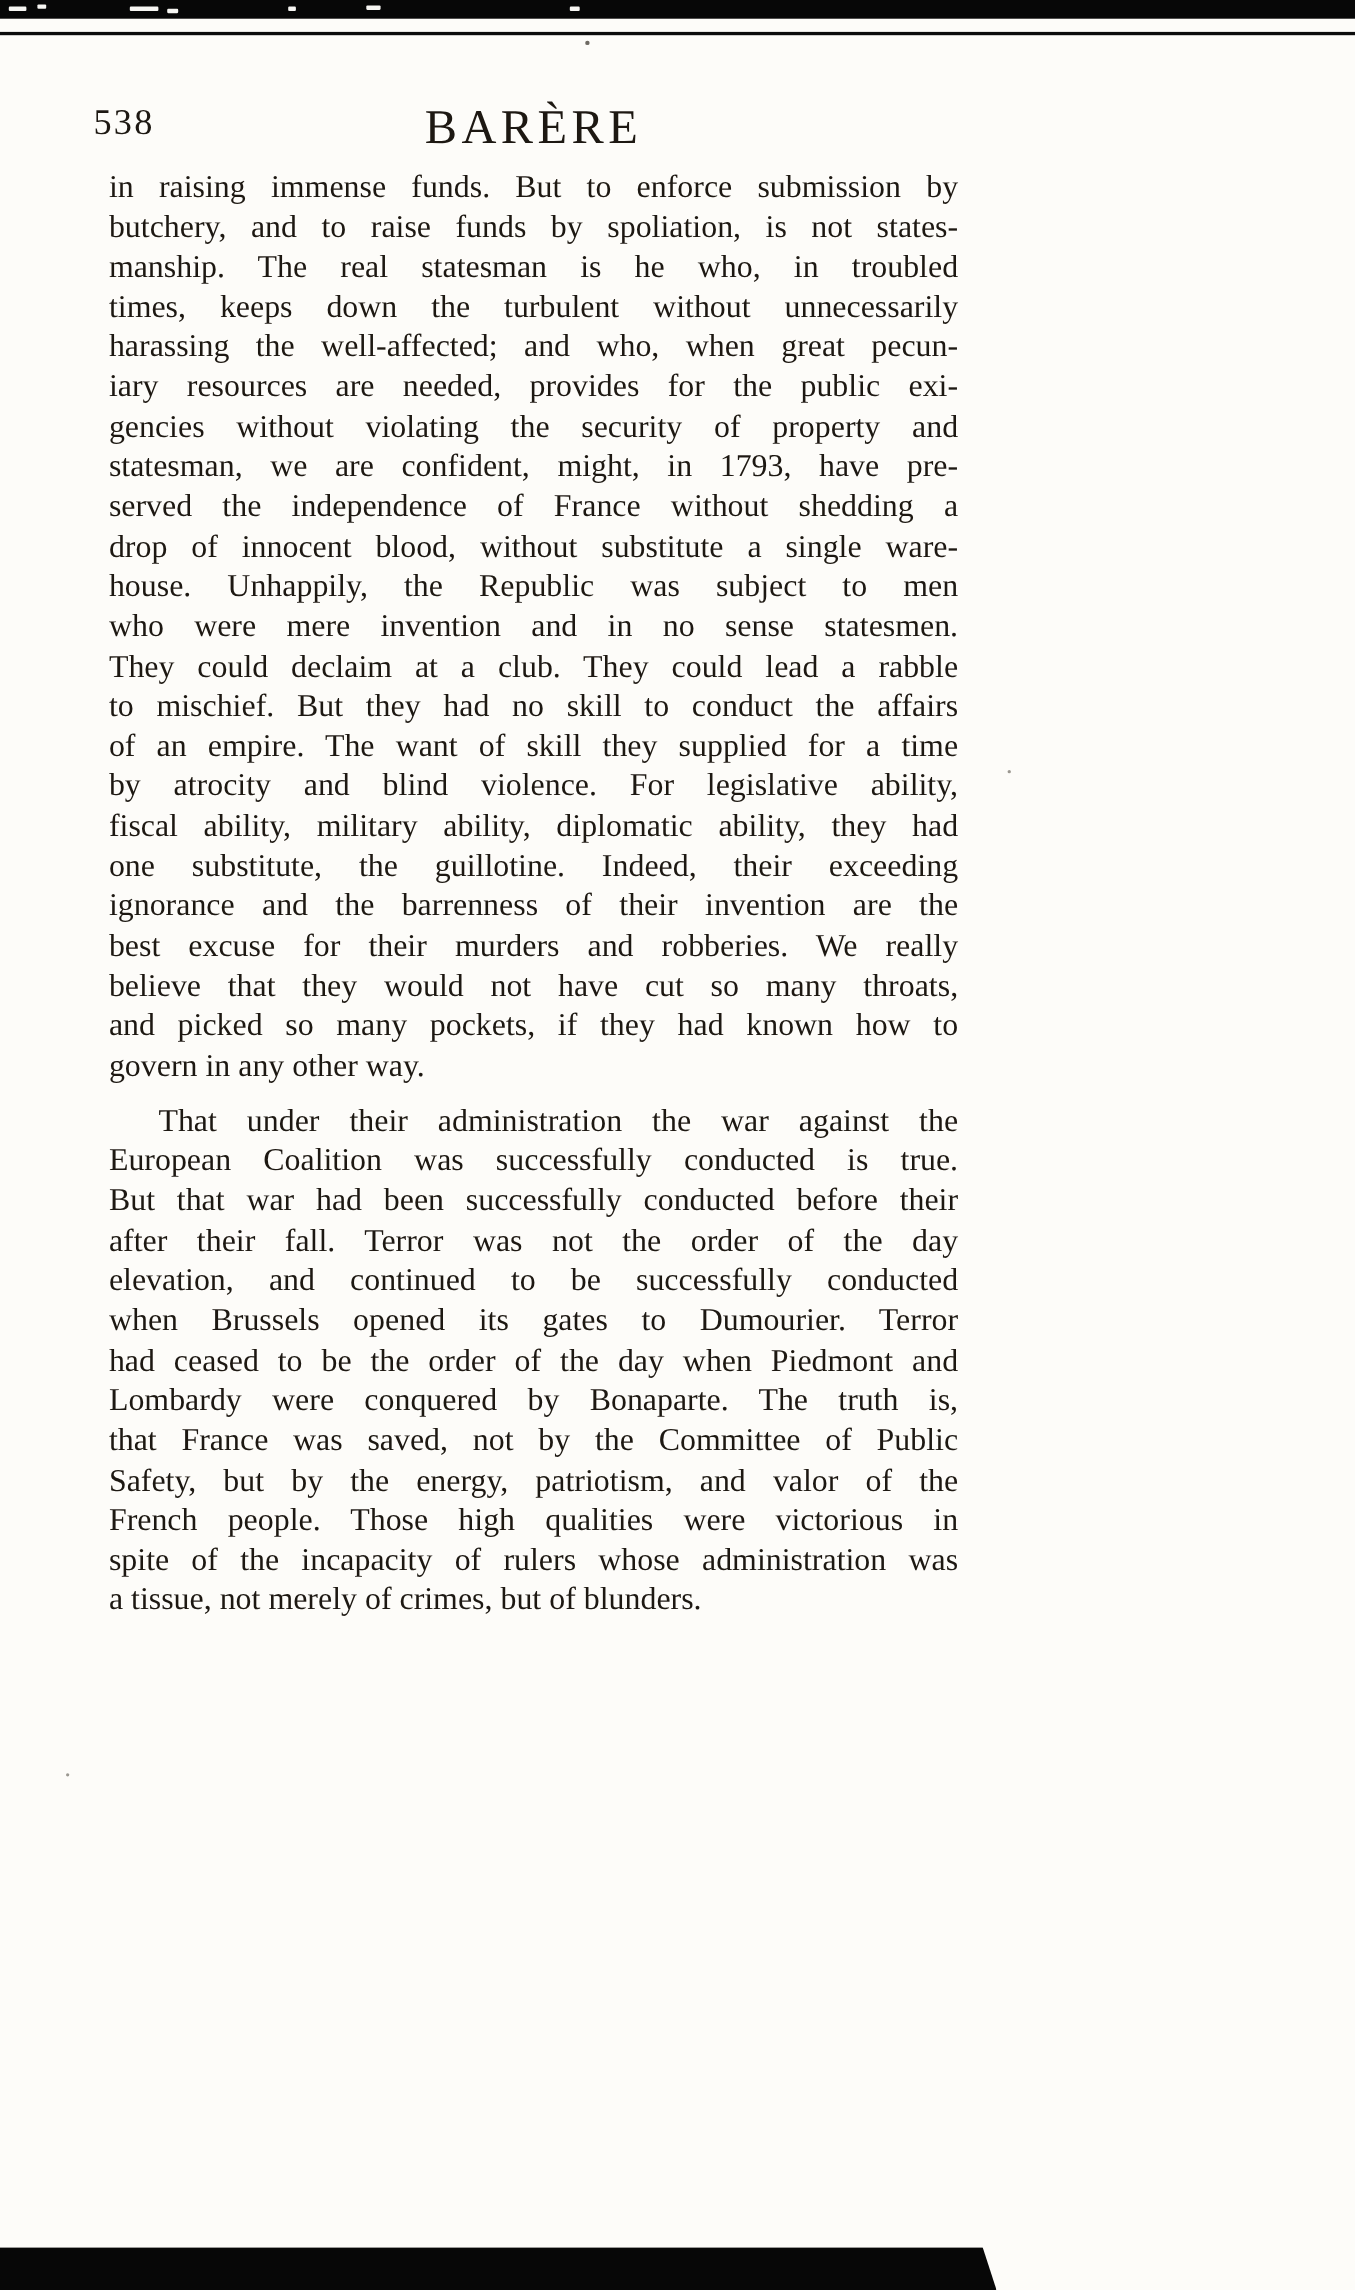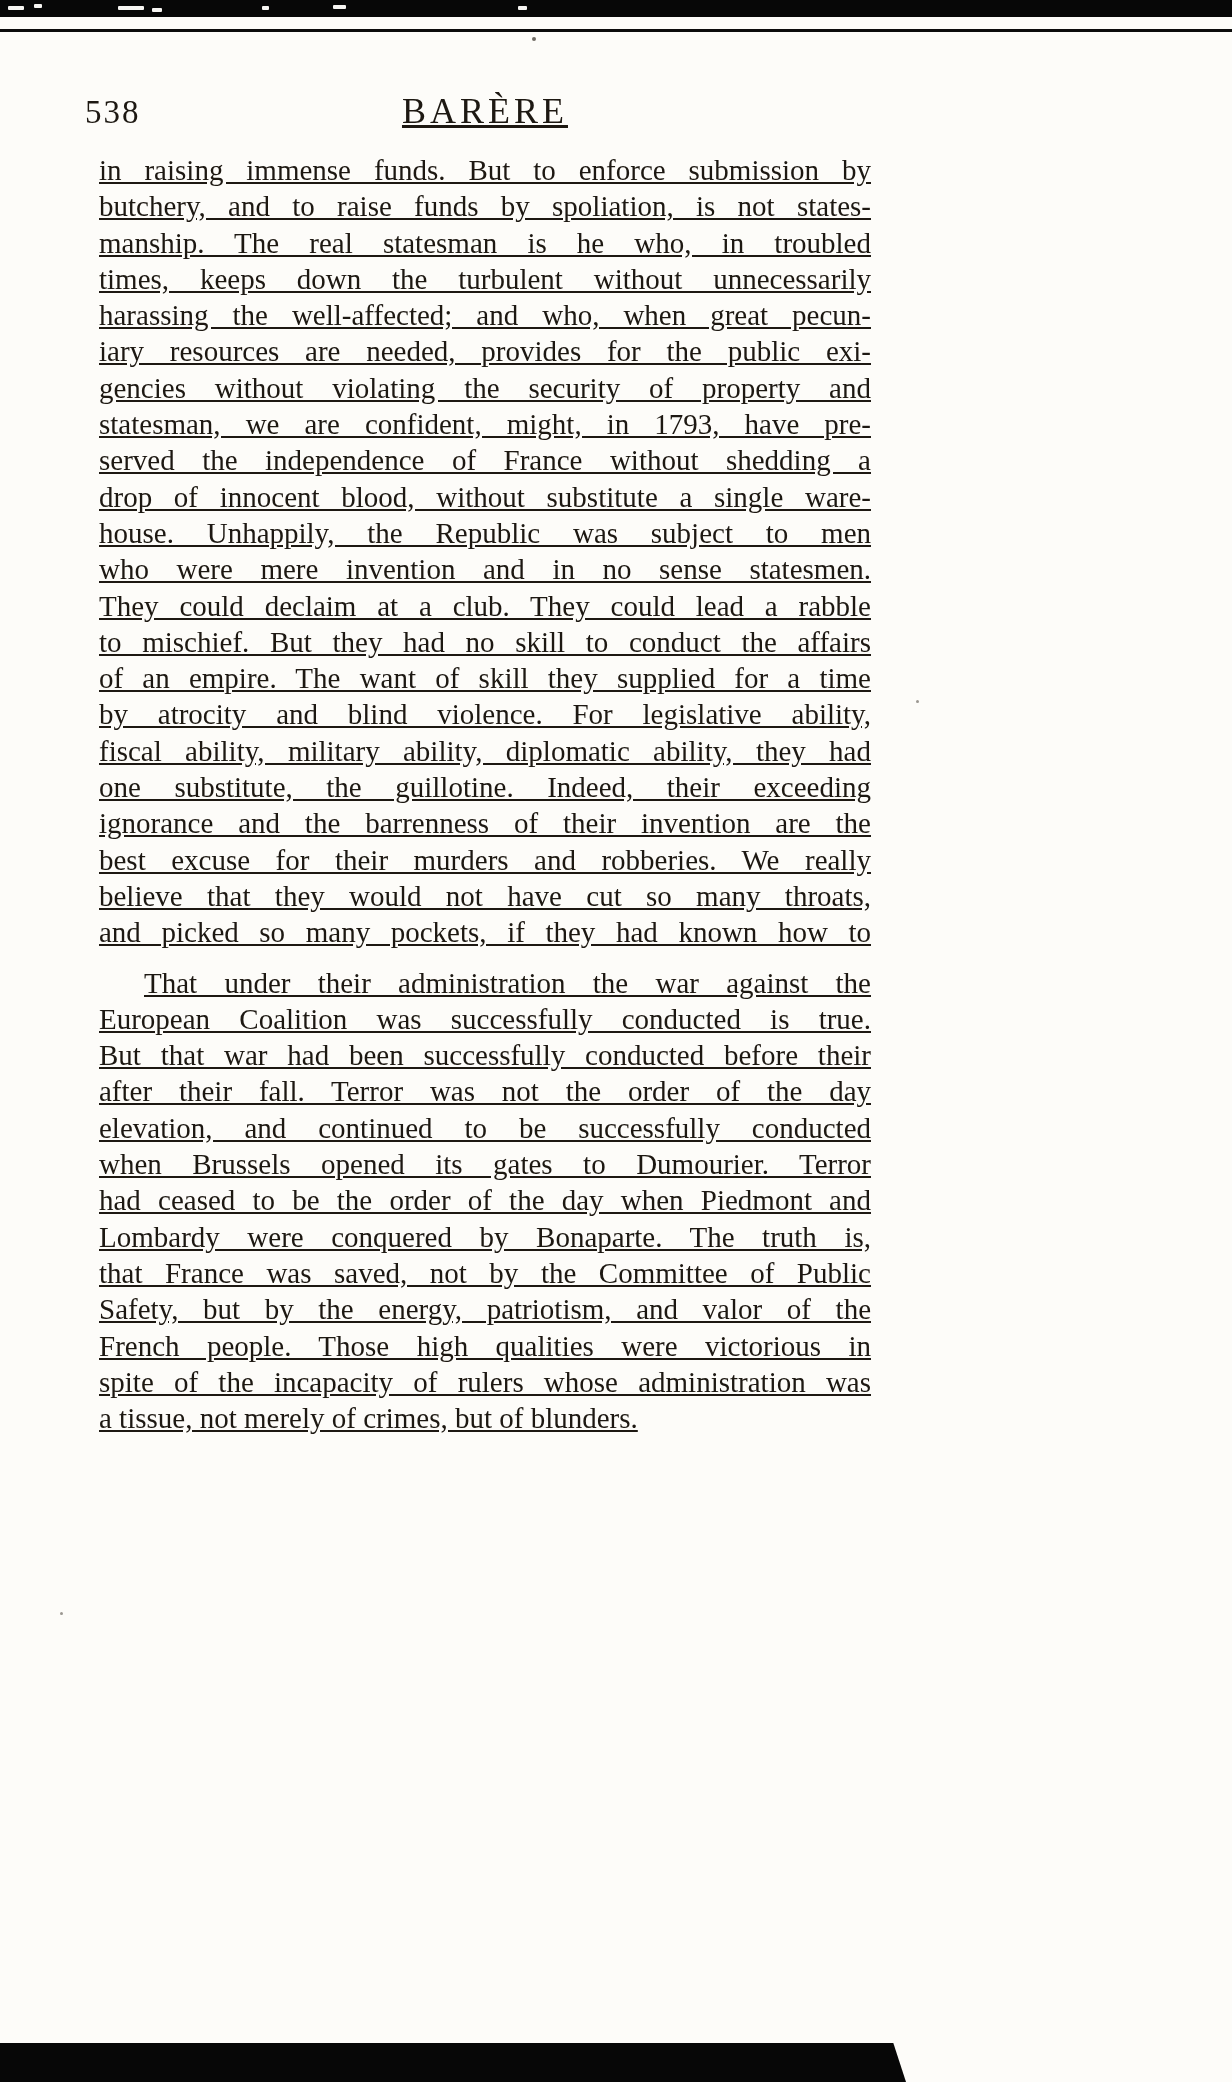"538" .page-inner { text-decoration: underline -> none }
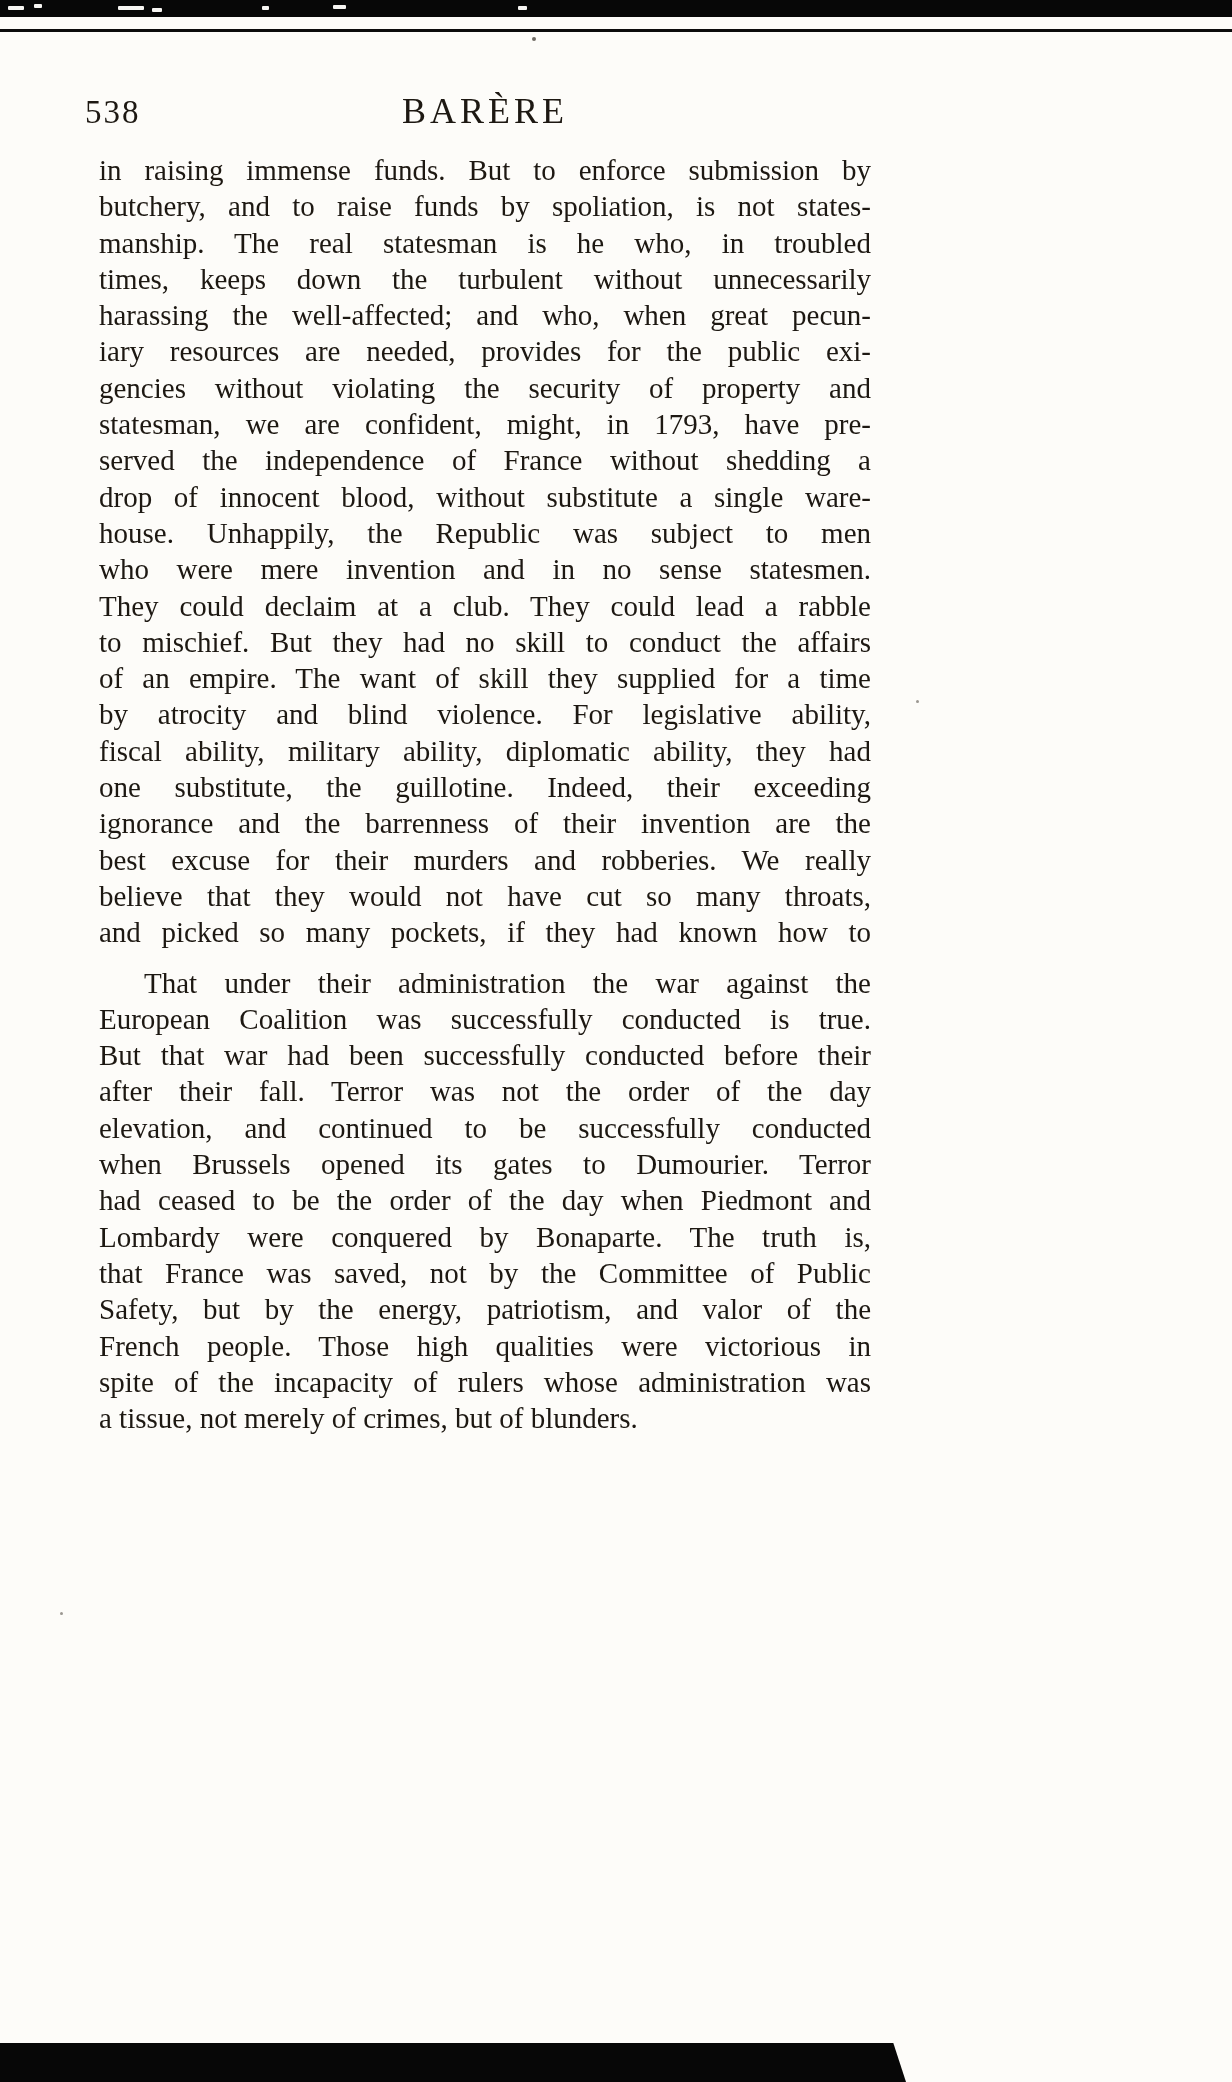"BARÈRE" .running-head { font-size: 36px -> 44px }
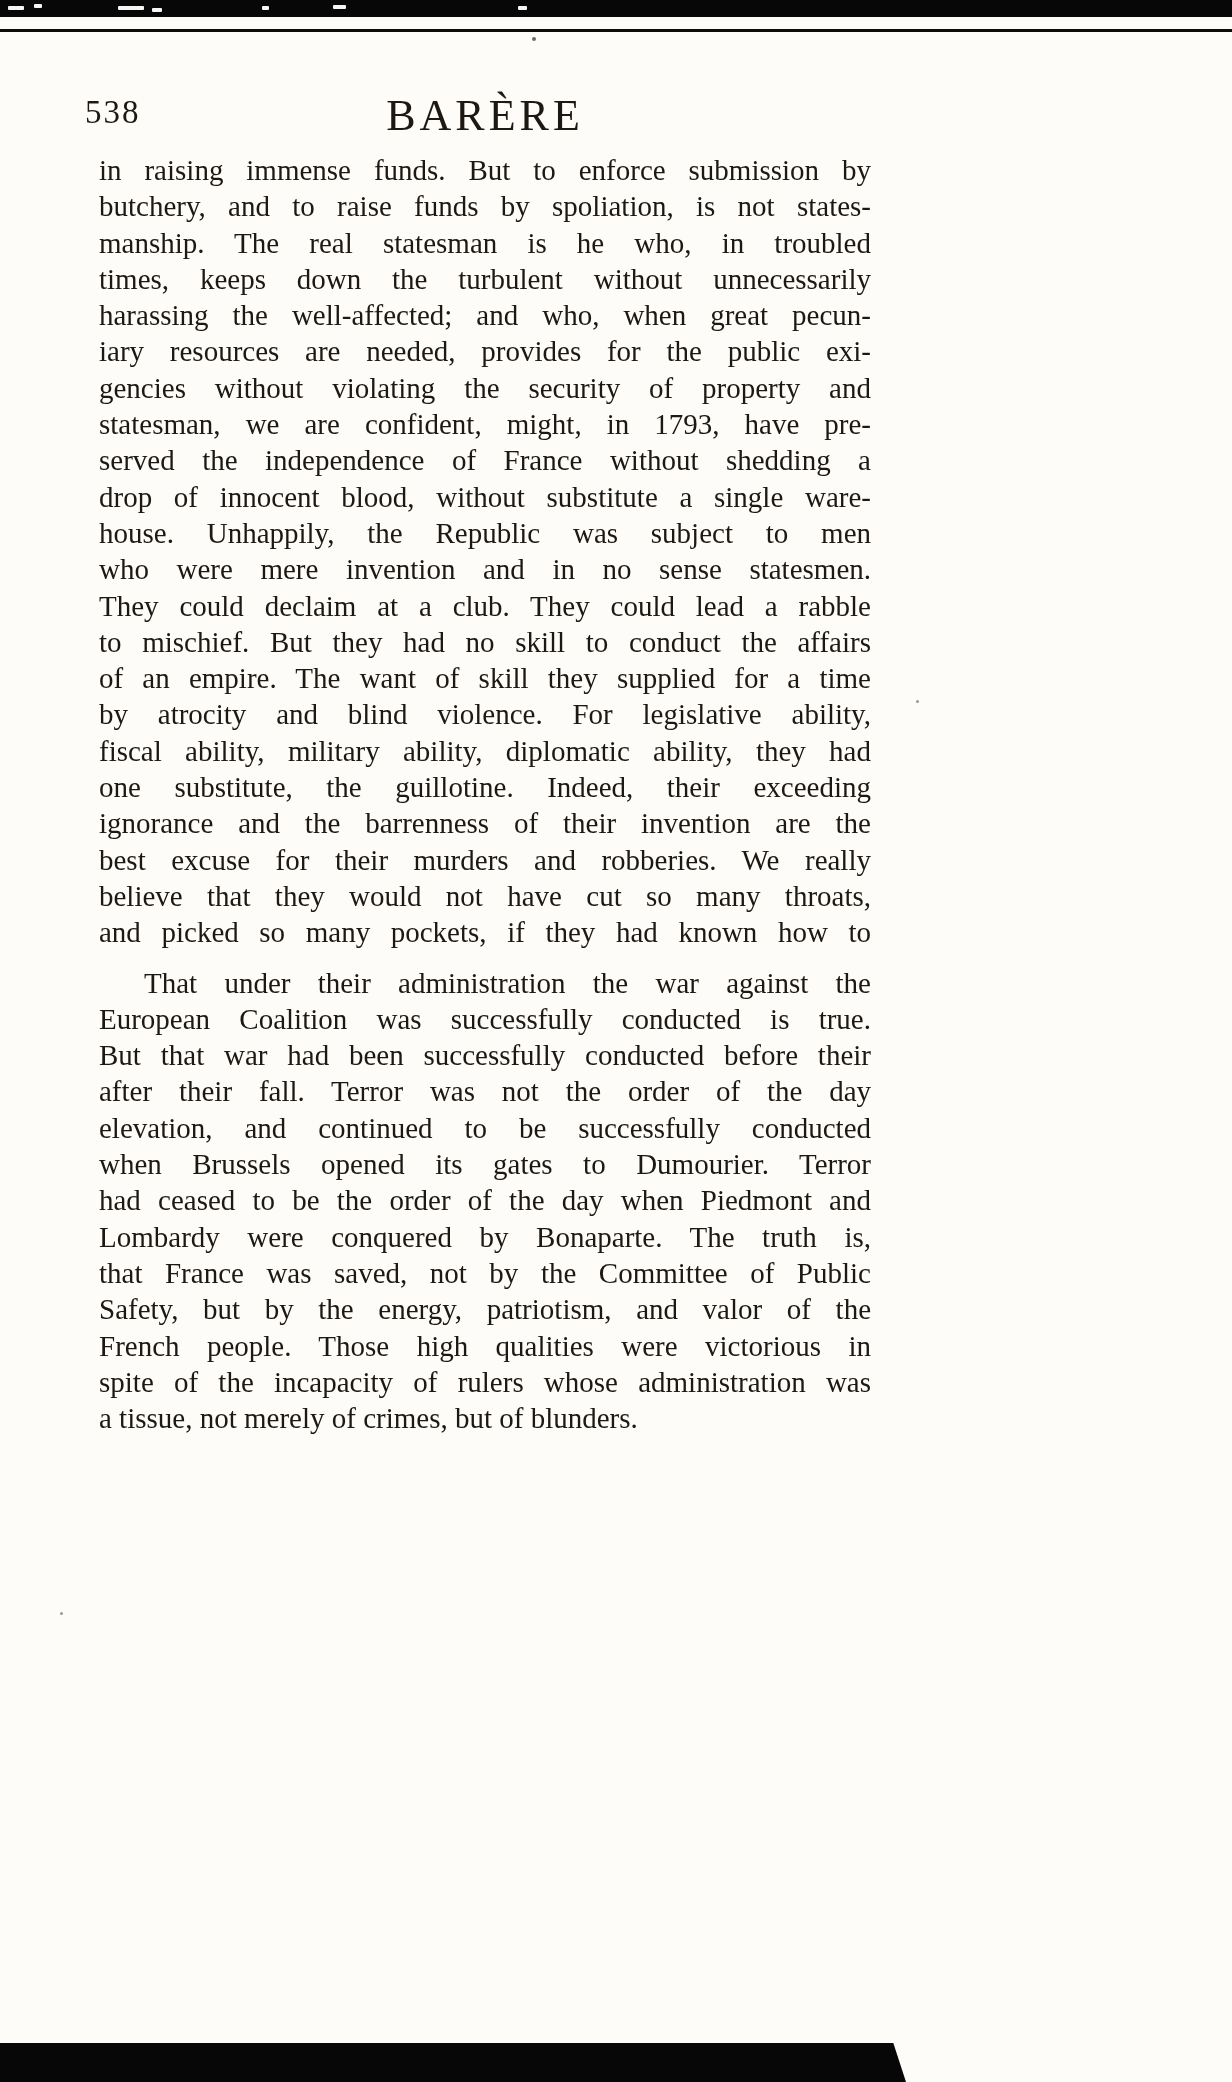"govern in any other way." div.text-line { html: none -> <div>govern in any other way.</div> }
